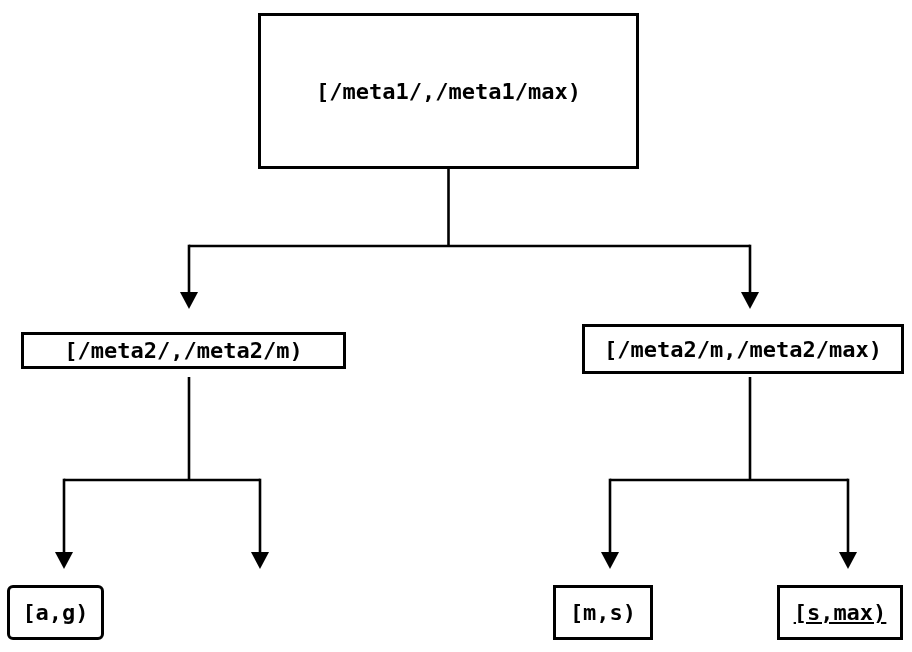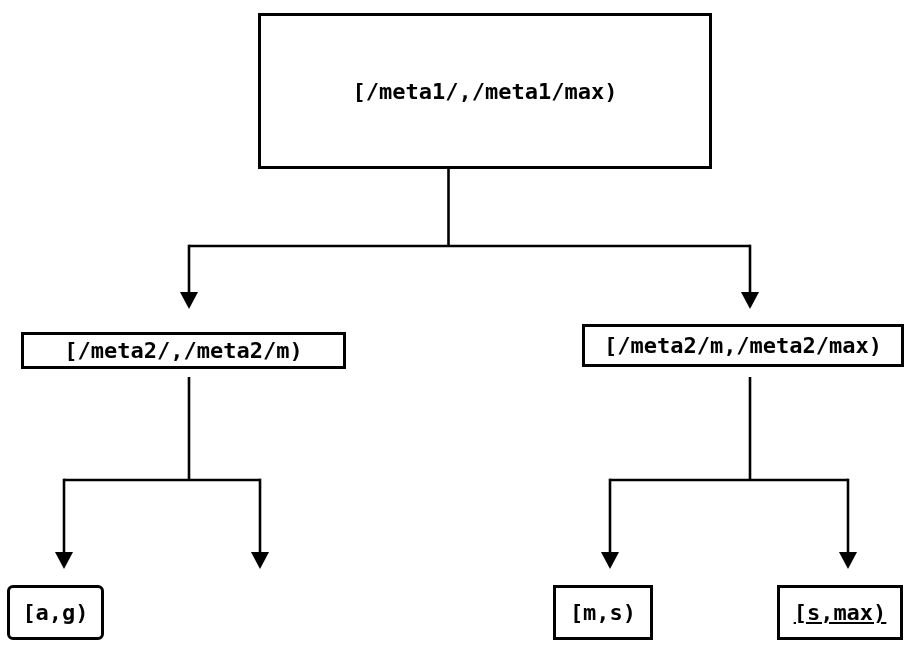"[/meta1/,/meta1/max)" .node-root { width: 454px -> 381px }
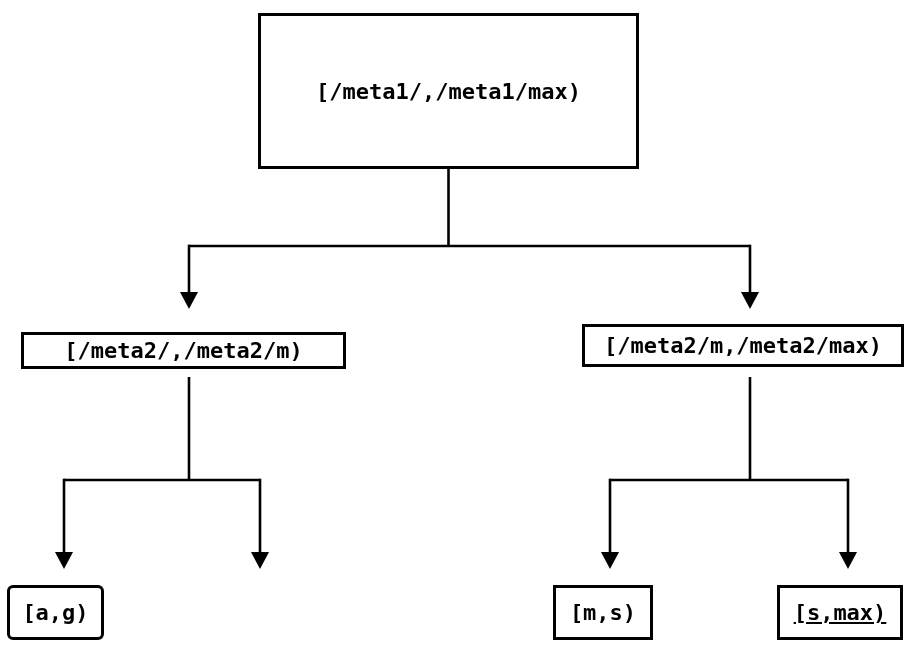"[/meta2/m,/meta2/max)" .node-right { height: 43px -> 50px }
